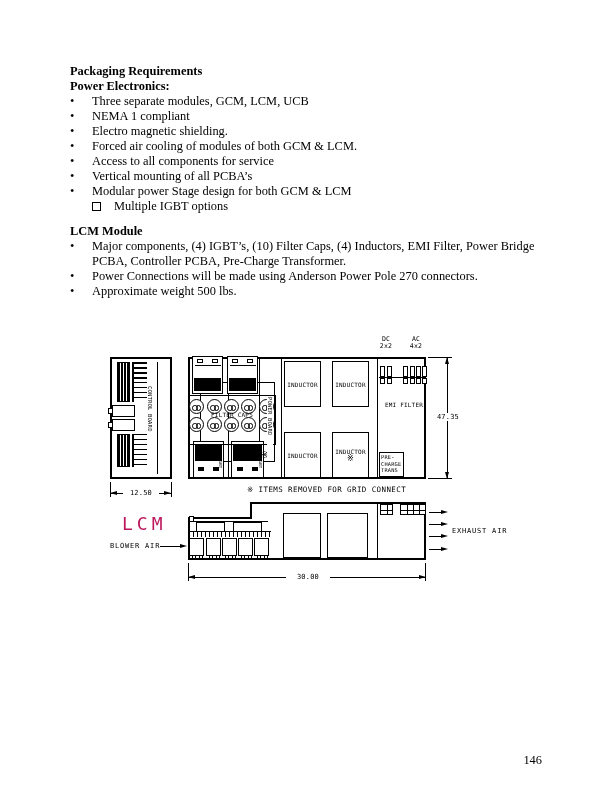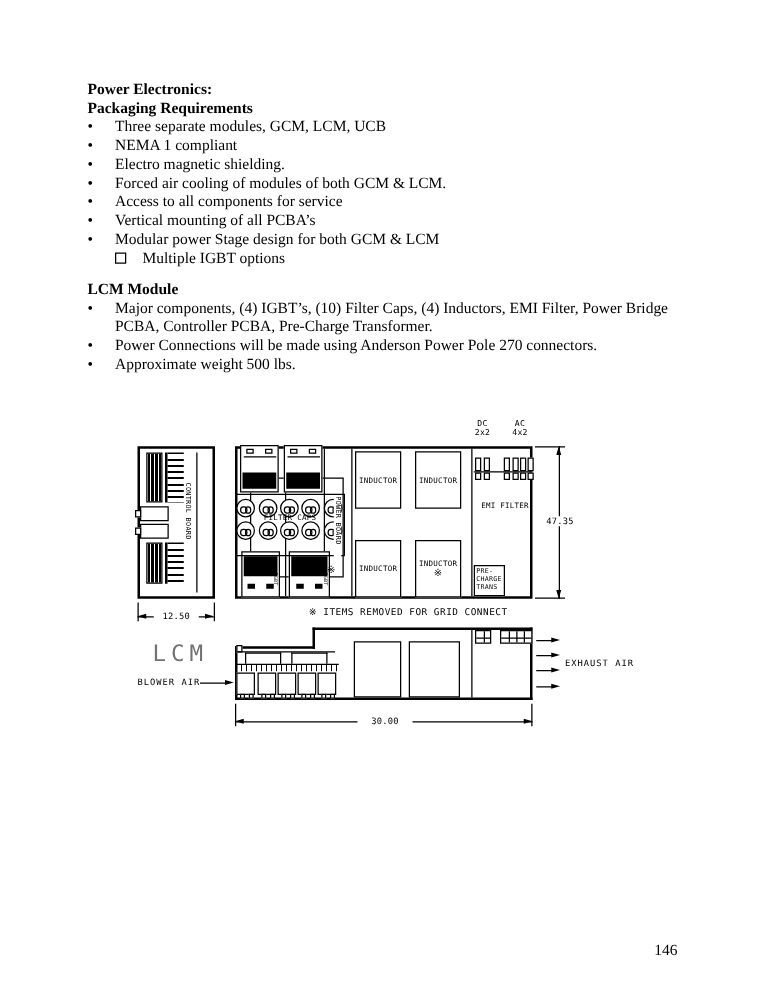"Power Electronics:" div.bold { order: before "Packaging Requirements" -> after "Packaging Requirements" }
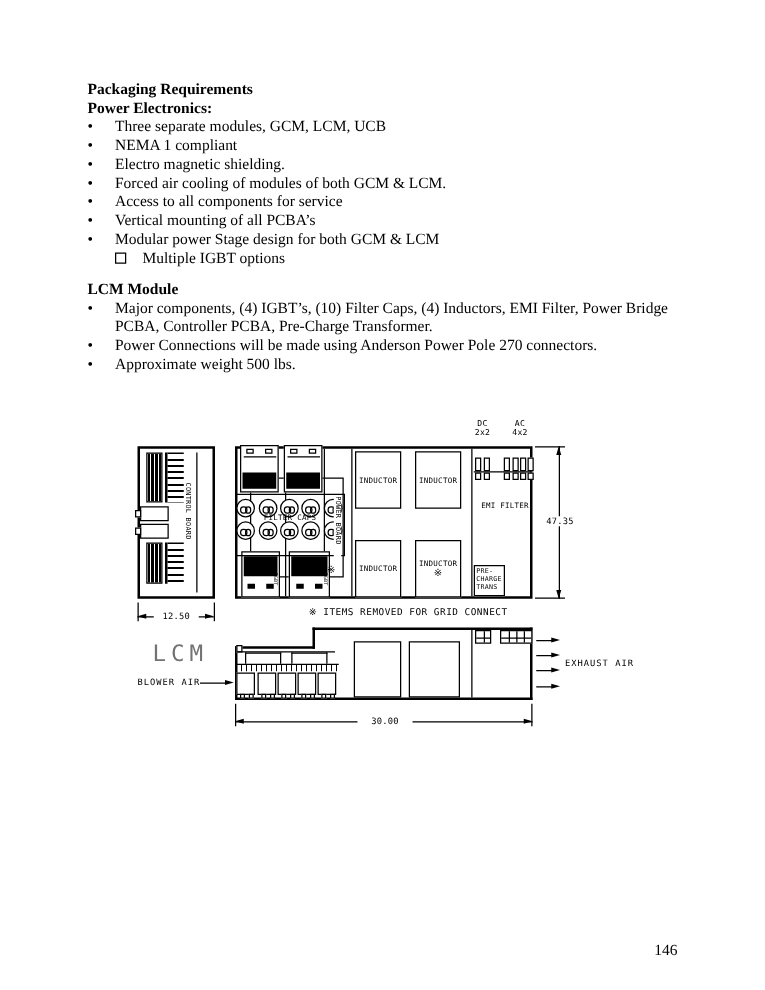"LCM" div.abs { color: #737373 -> #be185d }
